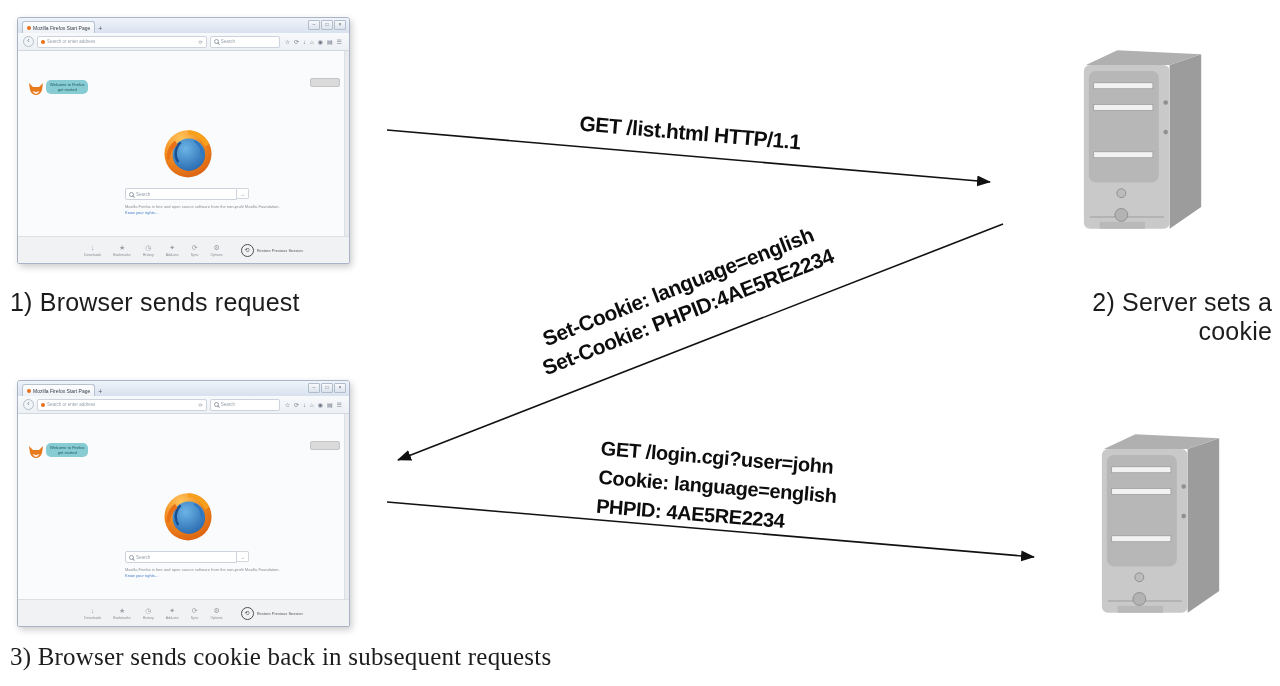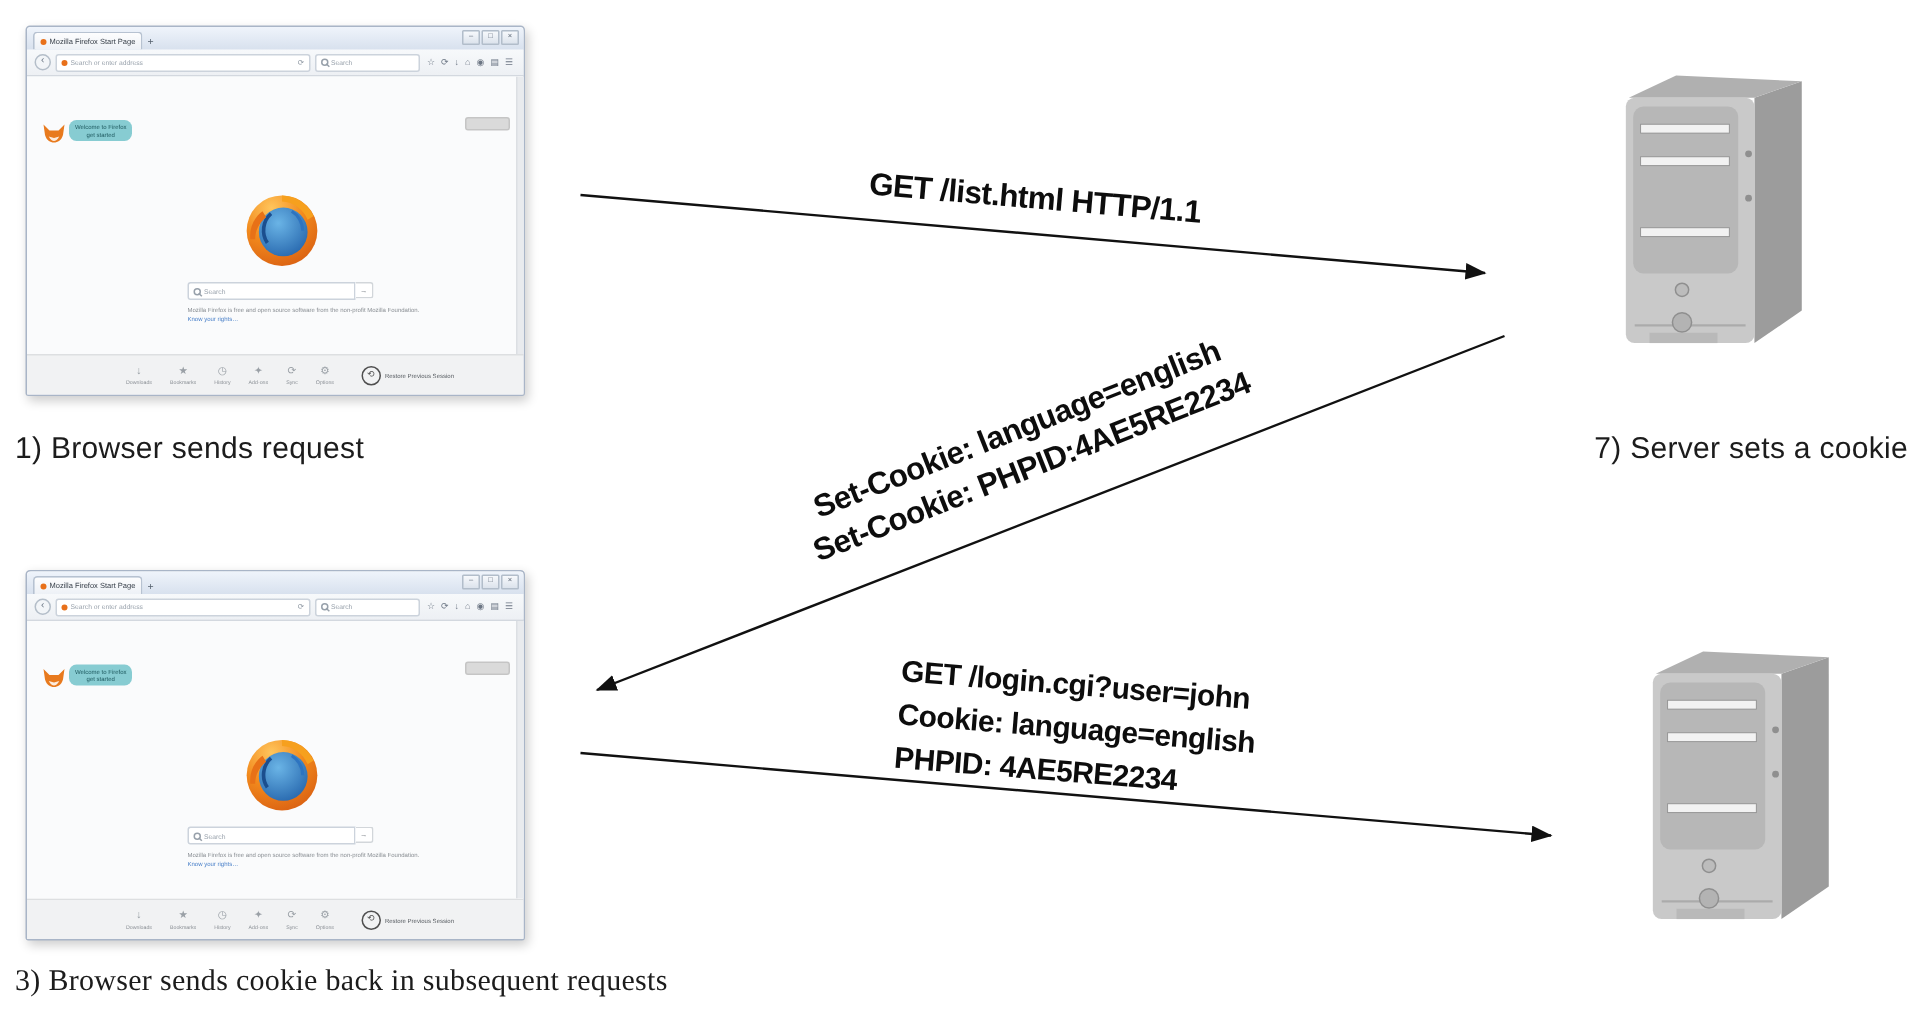"1) Browser sends request" .step-label { font-size: 20px -> 25px }
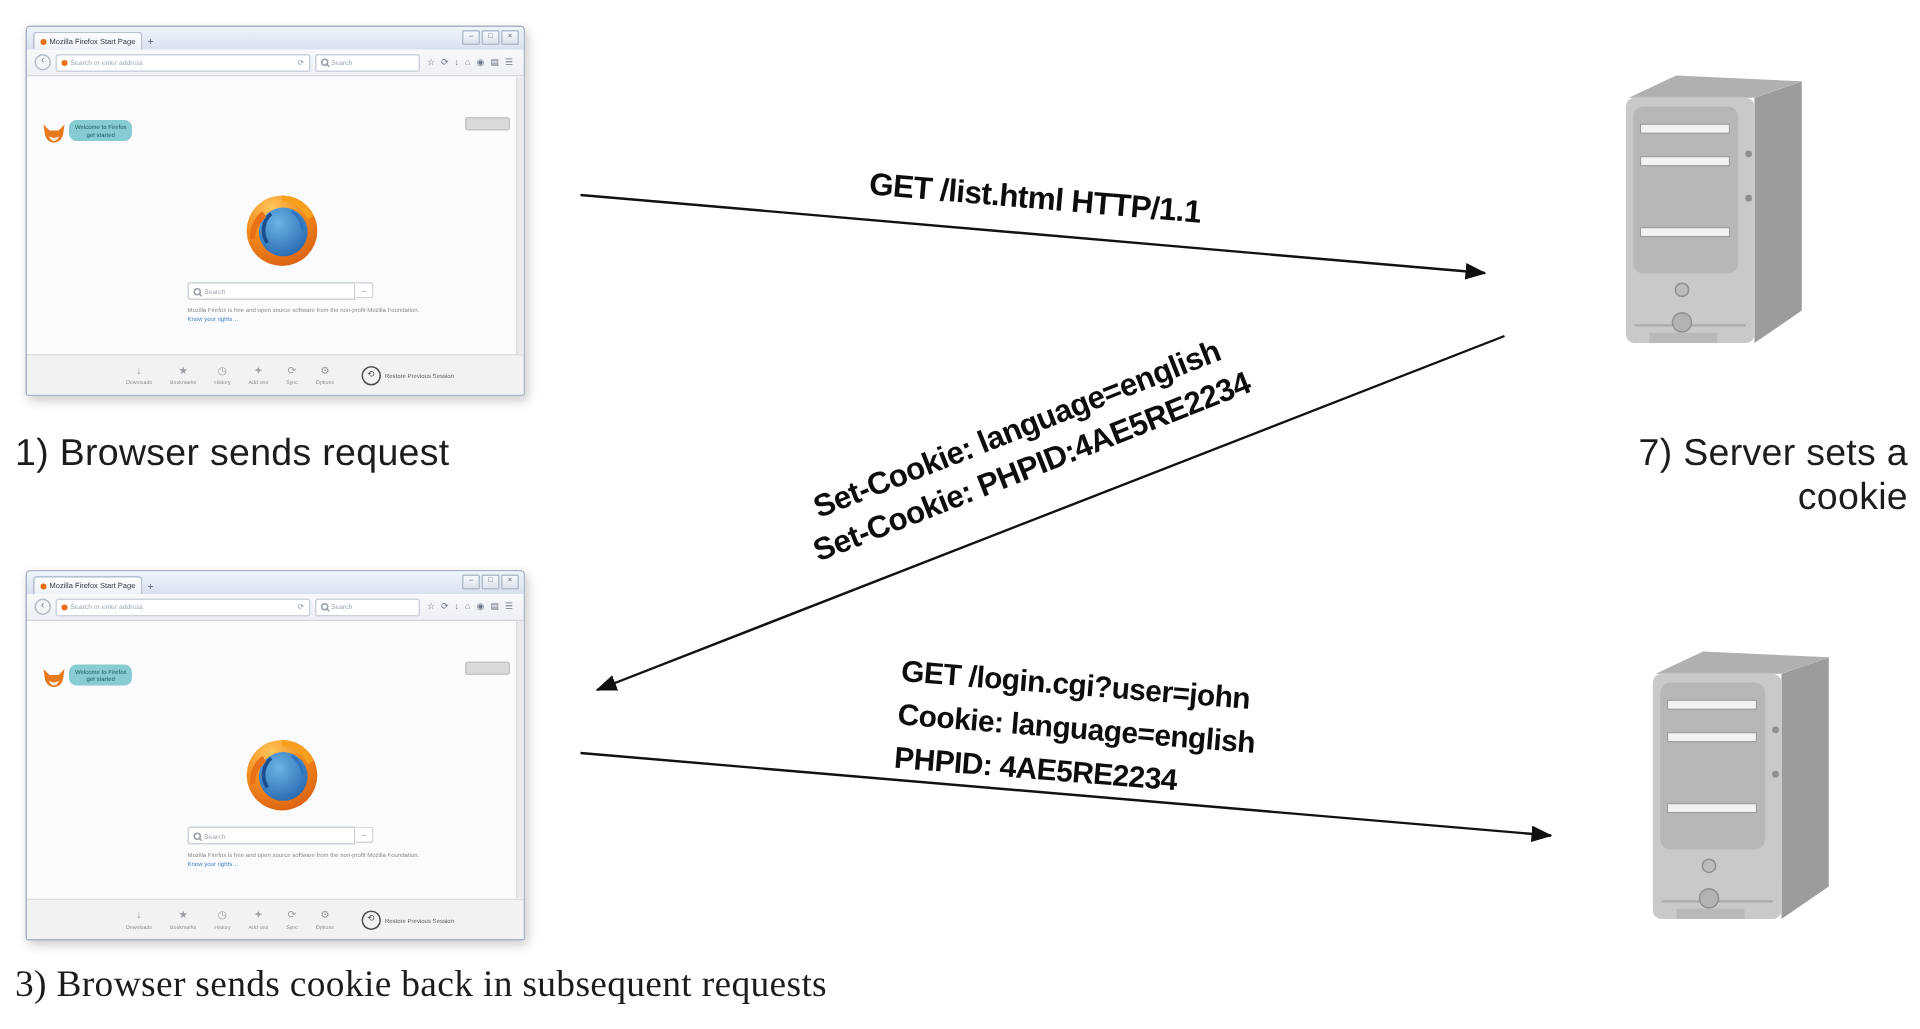"7) Server sets a cookie" div.step-label { text: 7 -> 2 }
